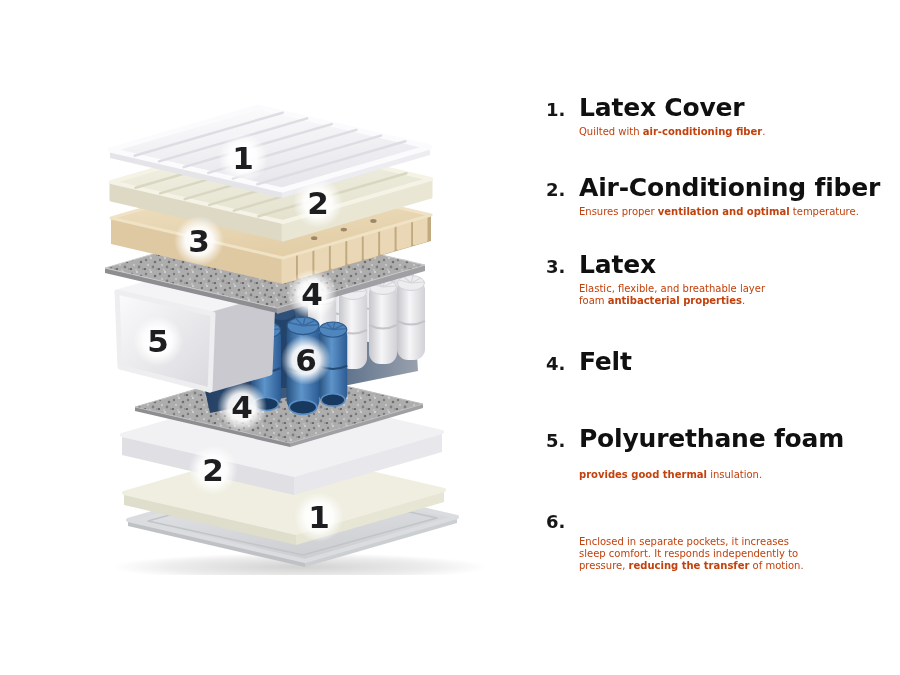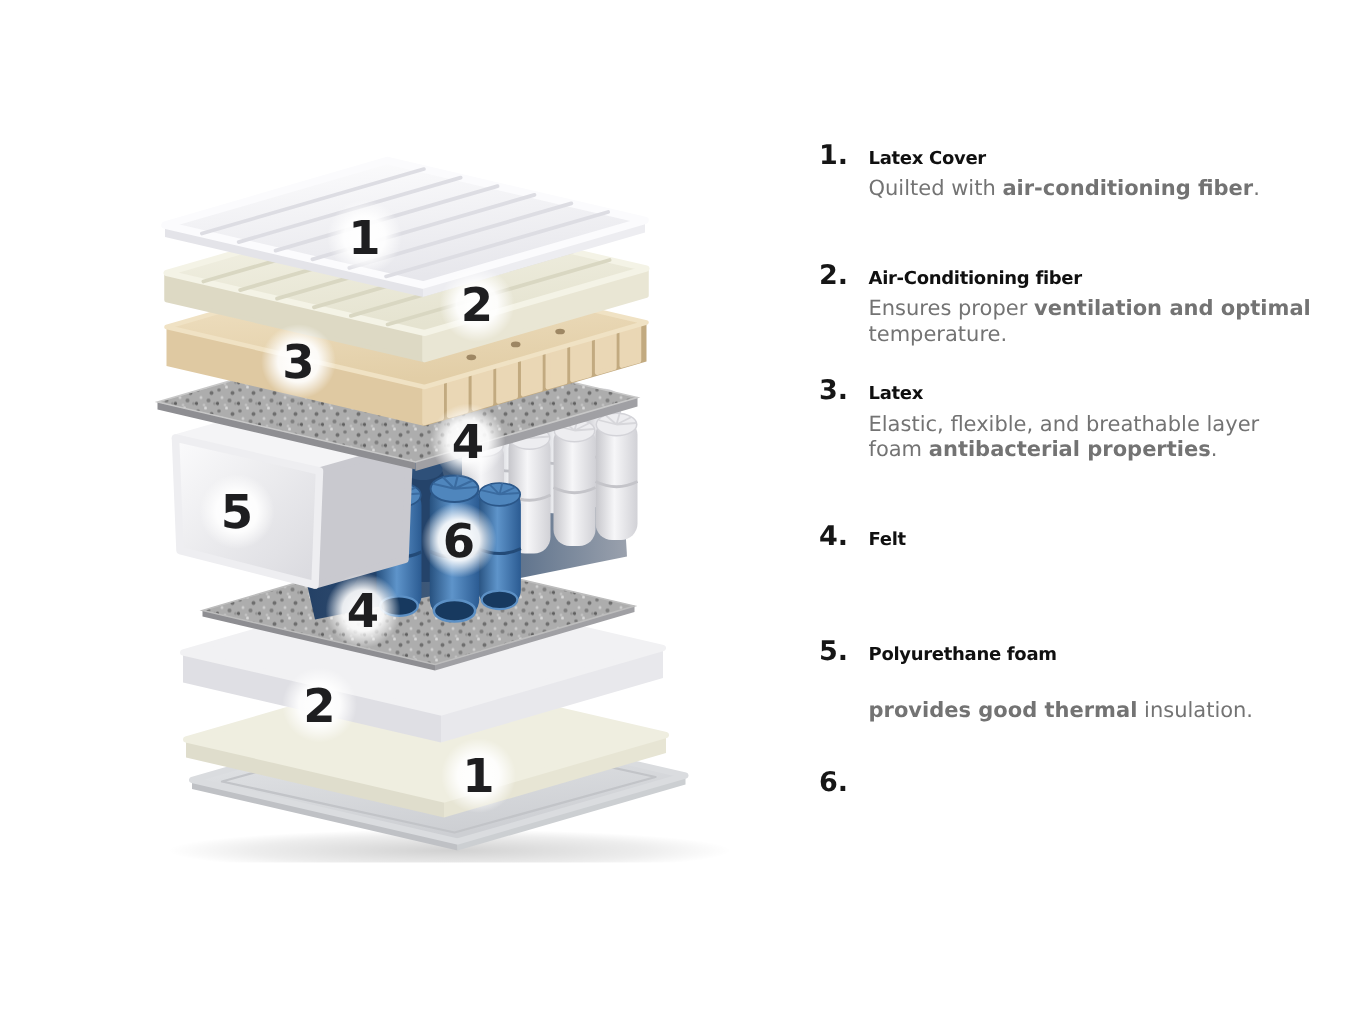"Latex Cover" .title { font-size: 12px -> 25px }
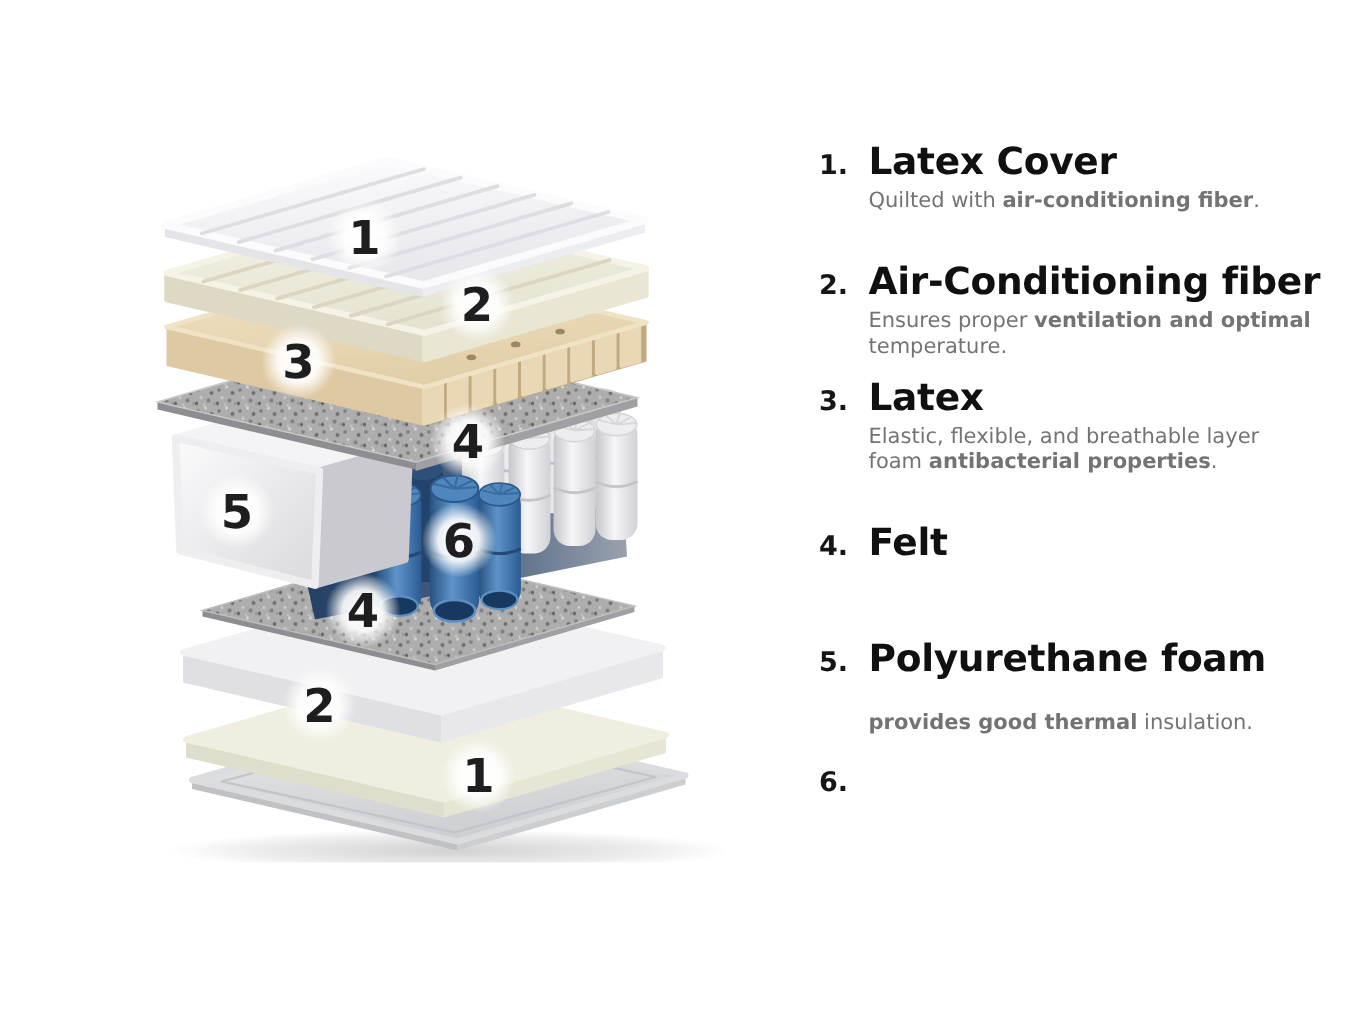"Quilted with air-conditioning fiber." .desc { color: #737373 -> #c2410c; font-size: 14px -> 10px }
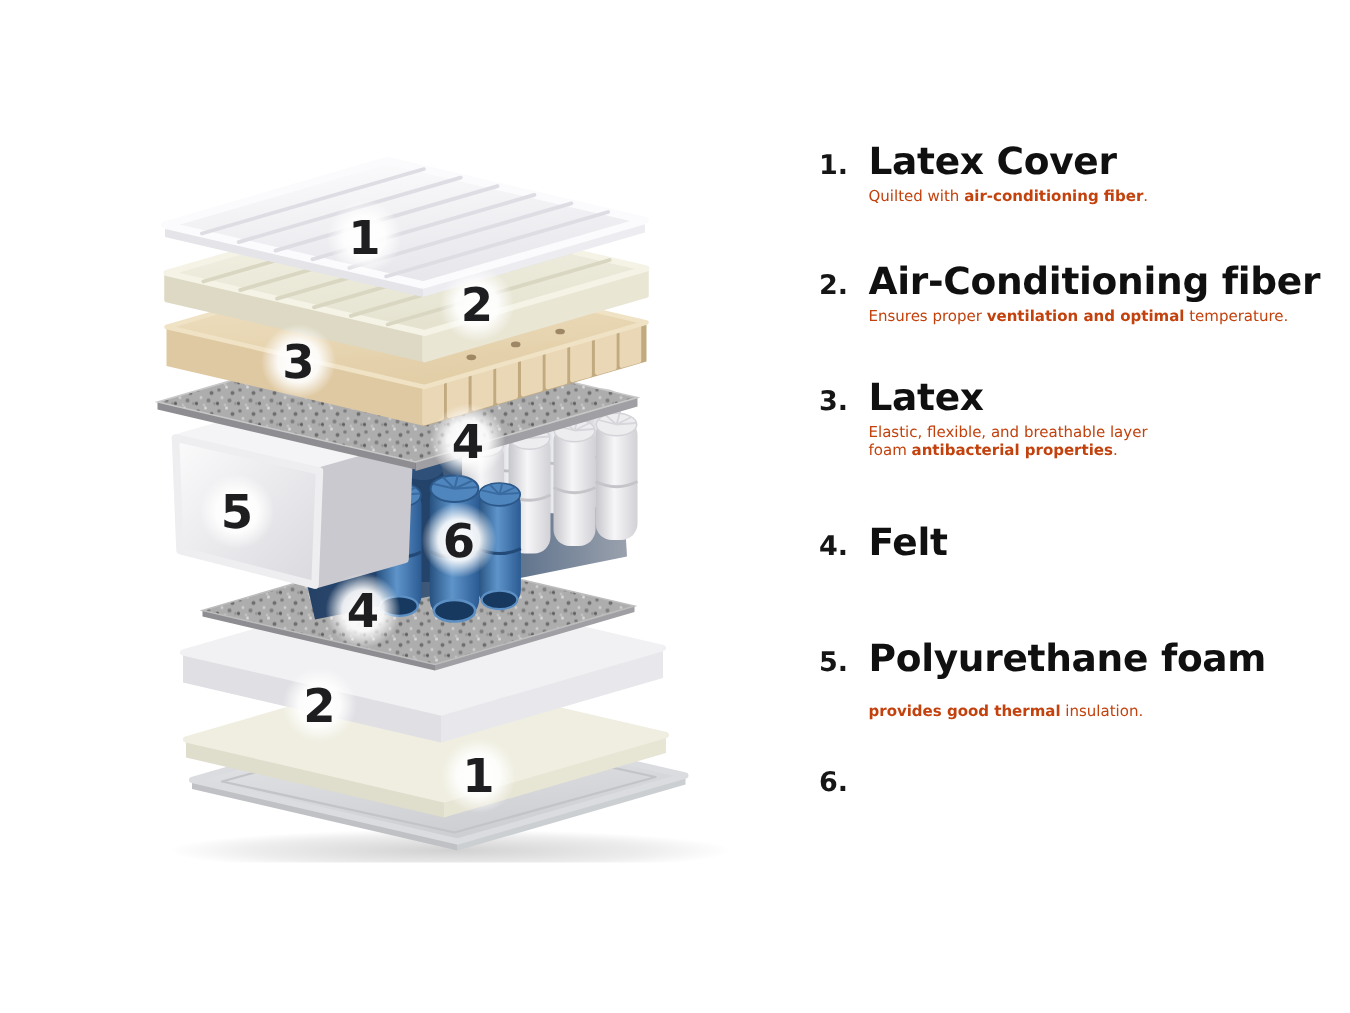"Enclosed in separate pockets, it" p.desc { html: none -> <p><span>Enclosed in separate pockets, it increases</span><br><span>sleep comfort. It responds independently to</span><br><span>pressure, </span><b>reducing the transfer</b><span> of motion.</span></p> }
